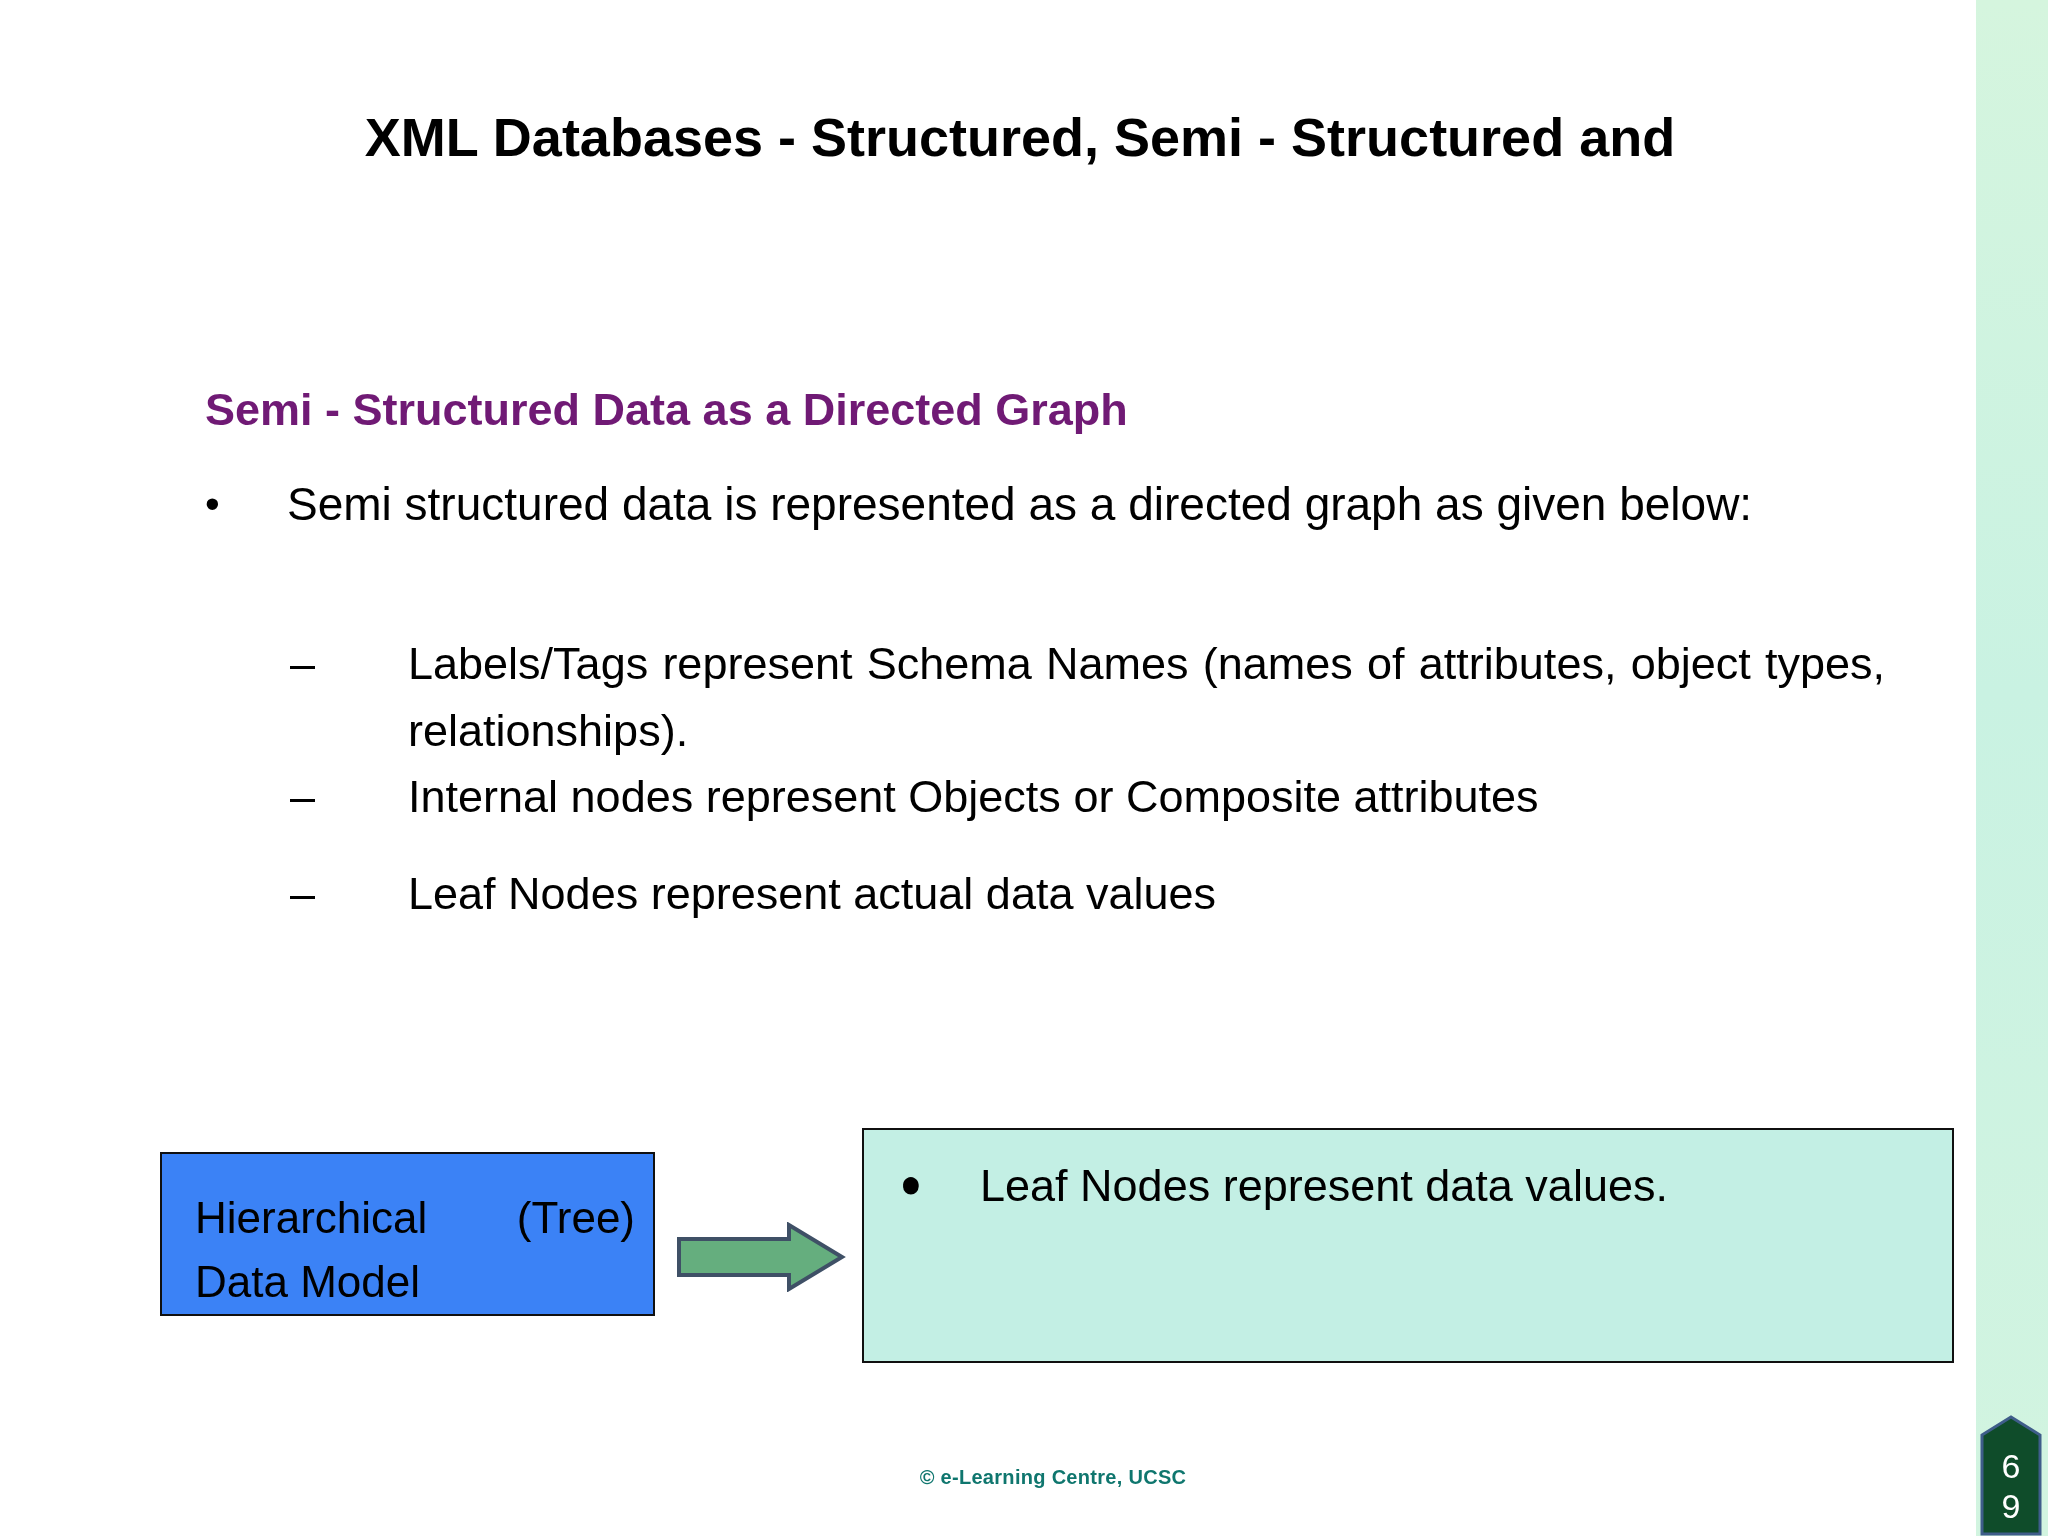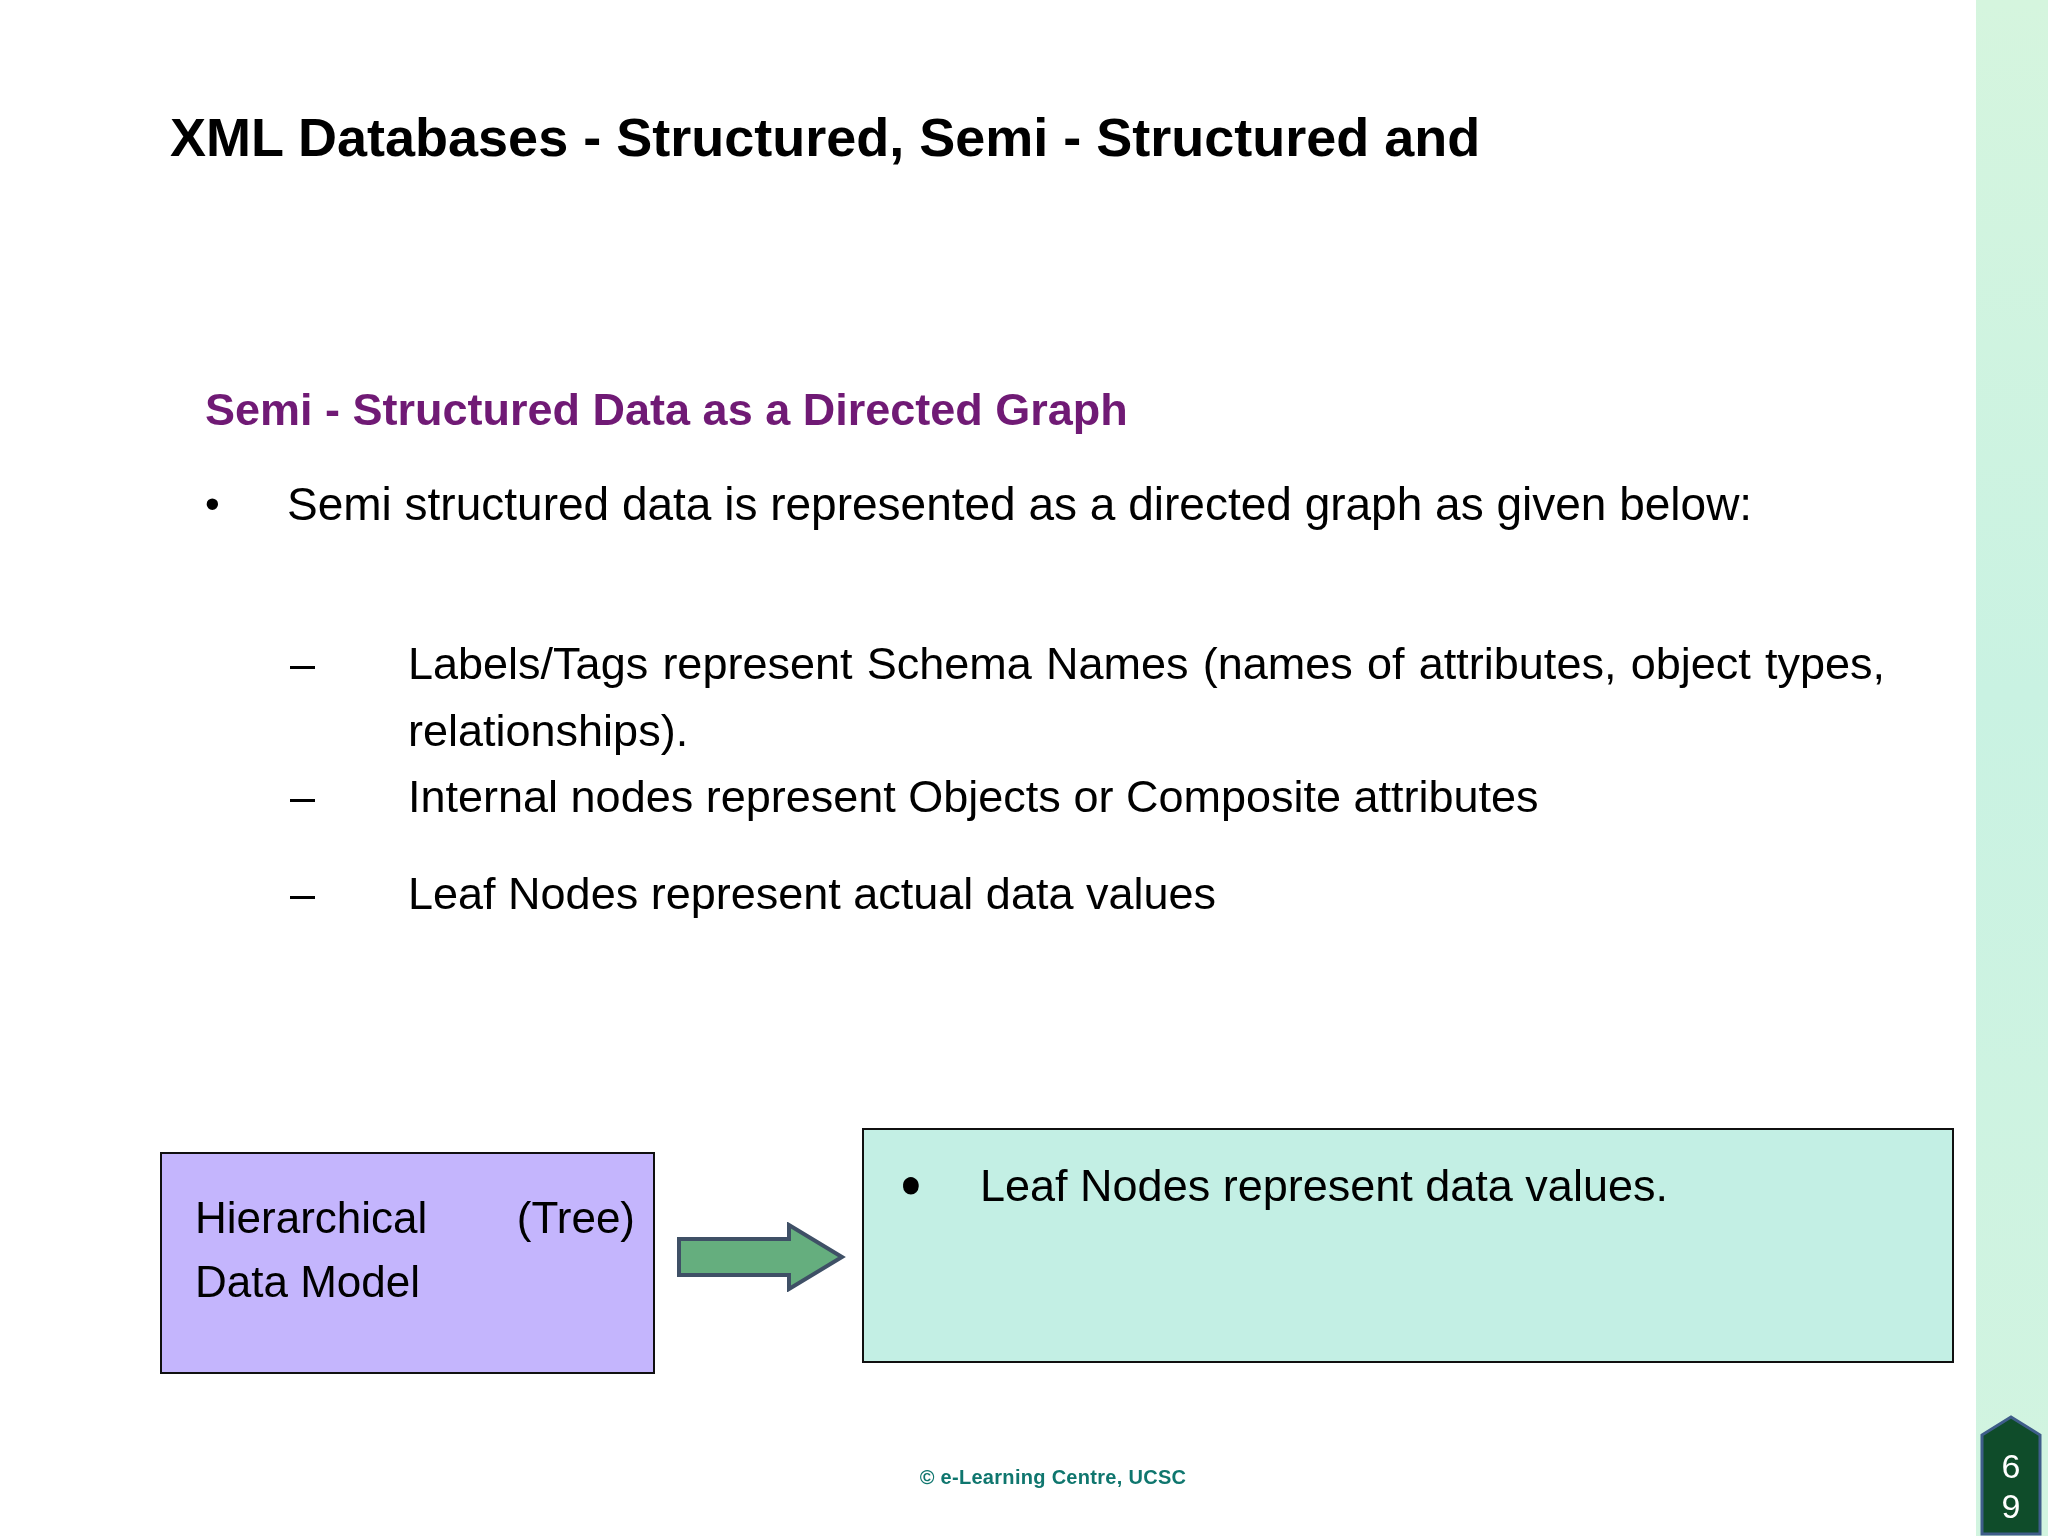"XML Databases - Structured, Semi" #title { text-align: left -> center }
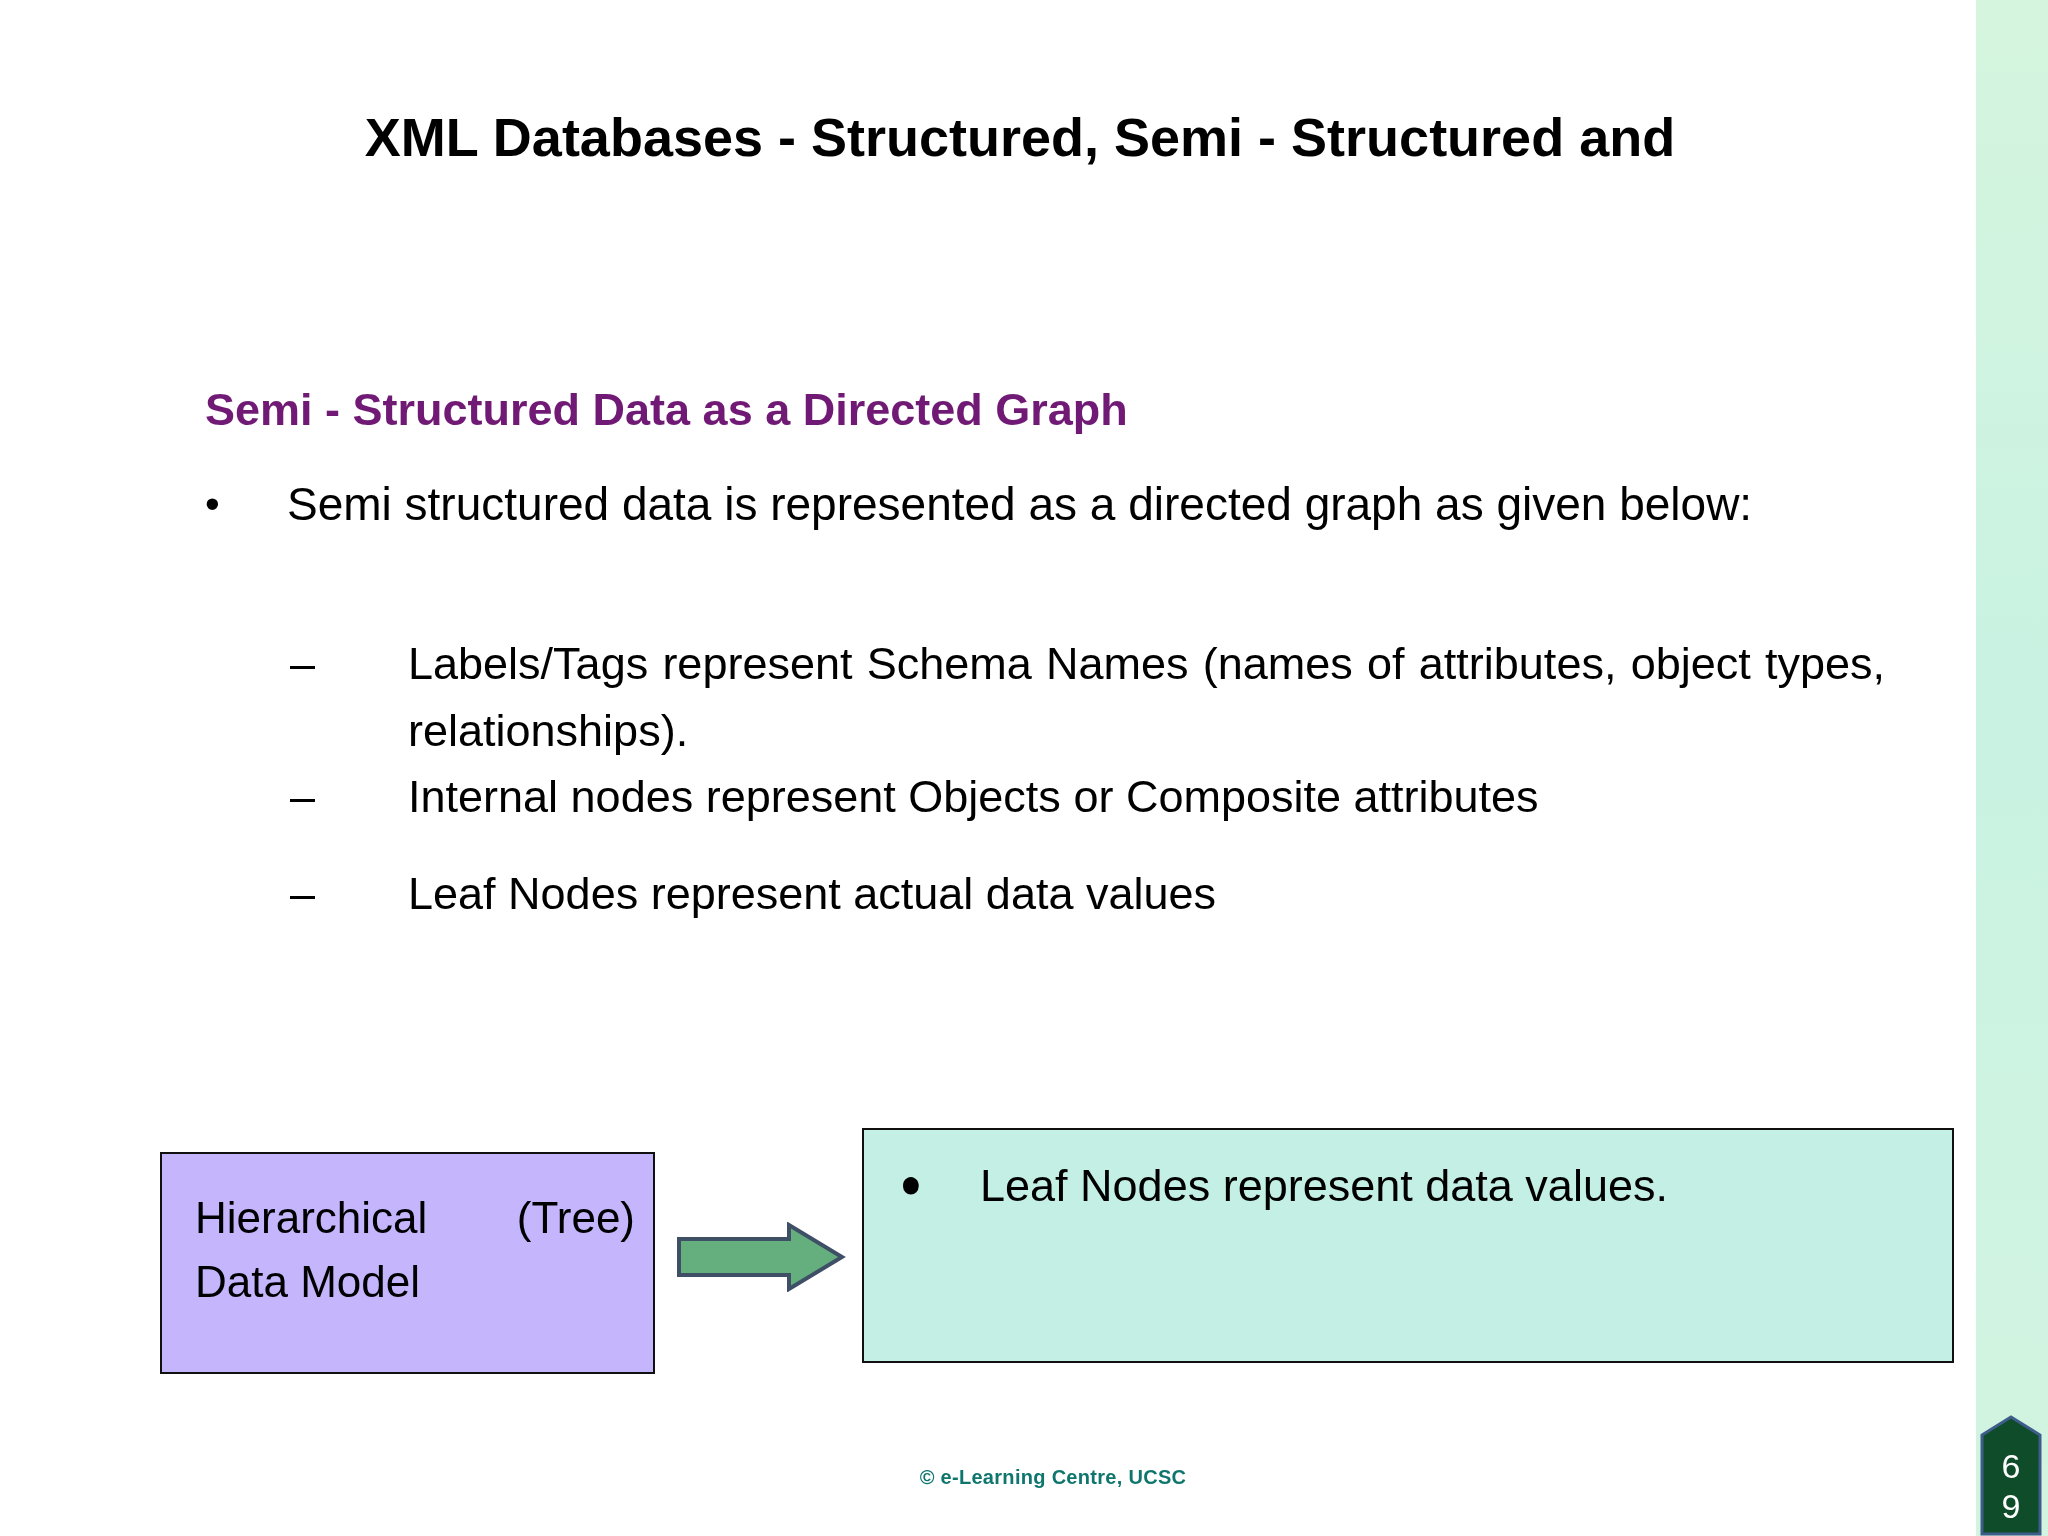"Hierarchical (Tree) Data Model" #box-left { background: #c4b5fd -> #3b82f6; height: 222px -> 164px }
